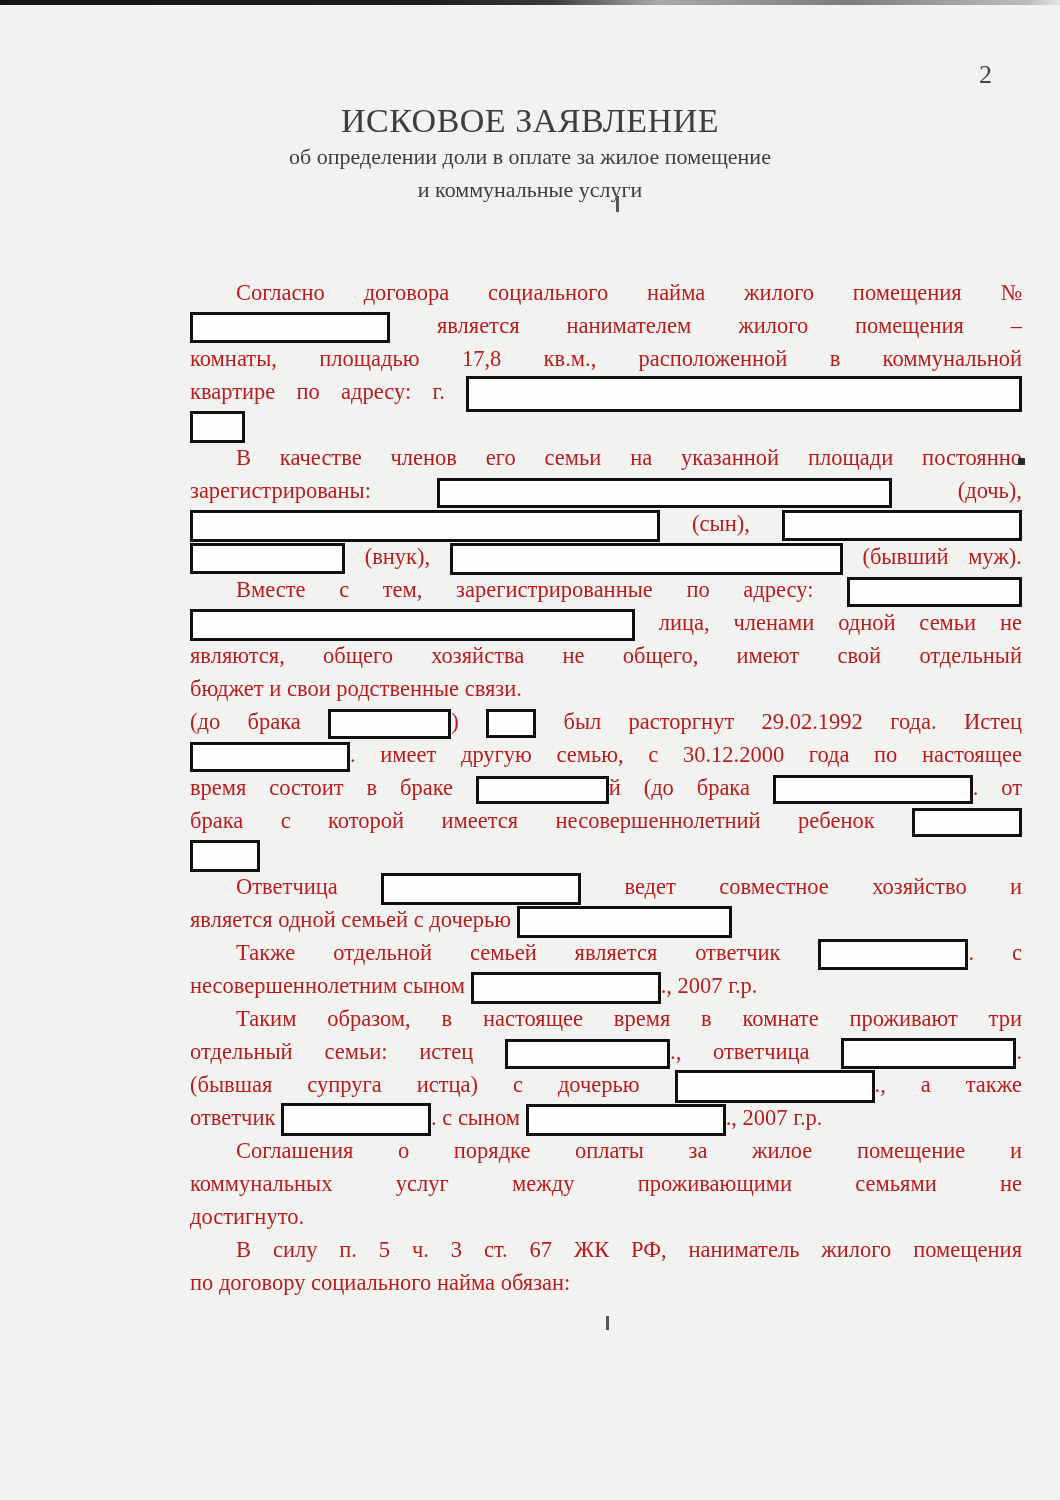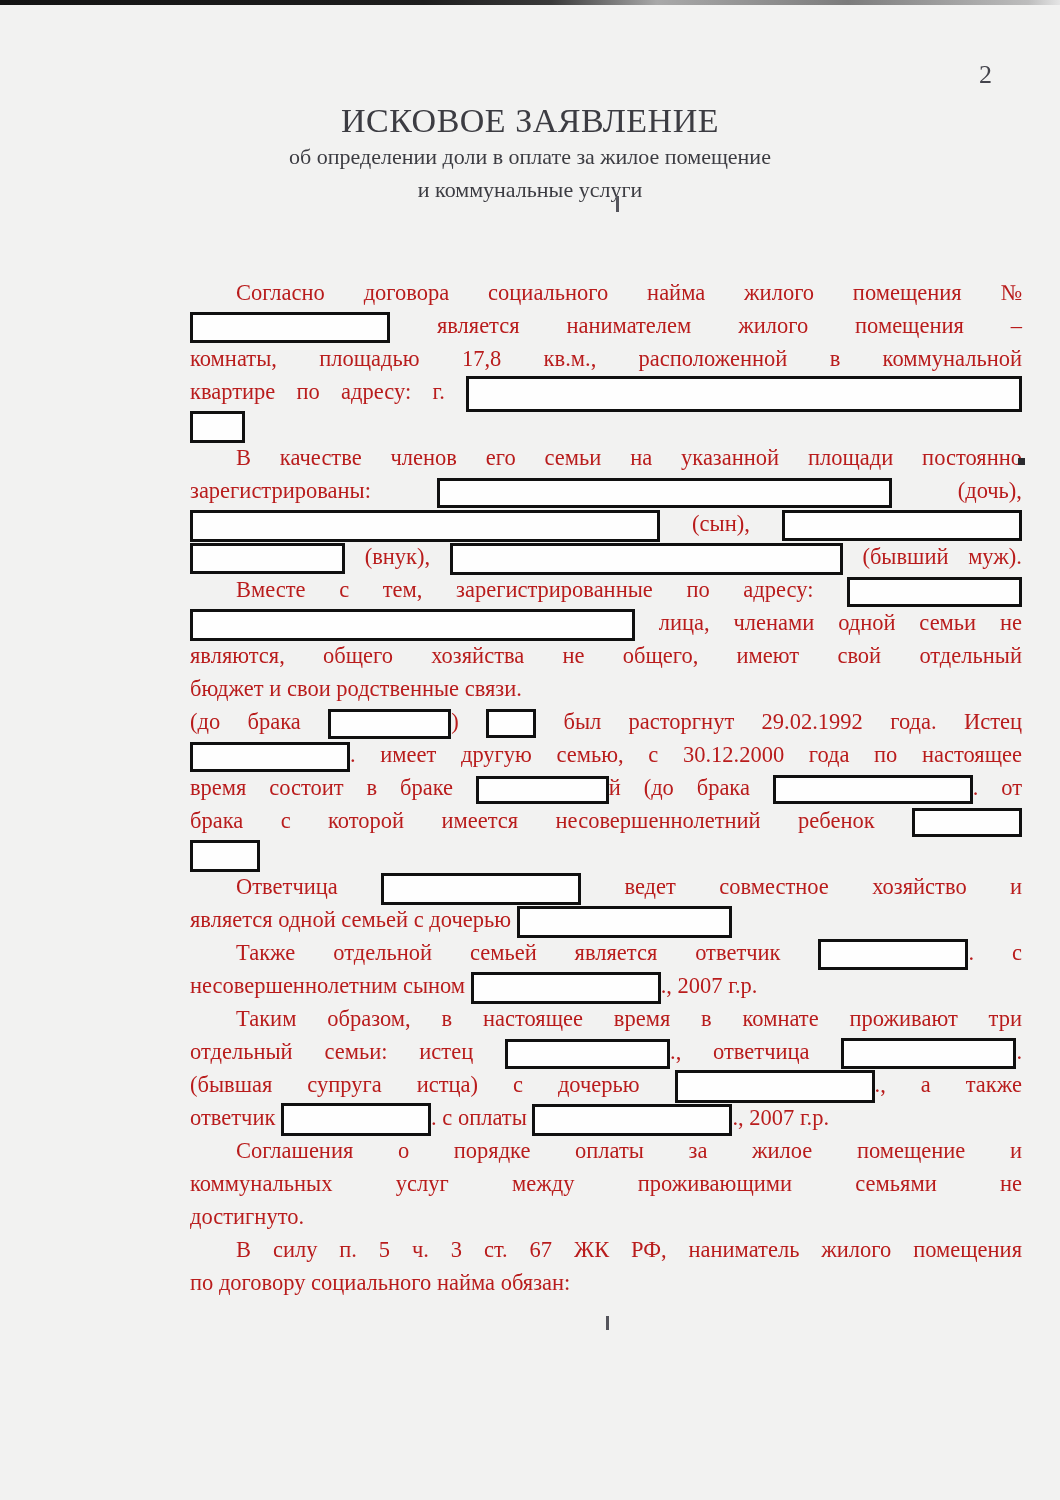". с оплаты" span { text: оплаты -> сыном }
